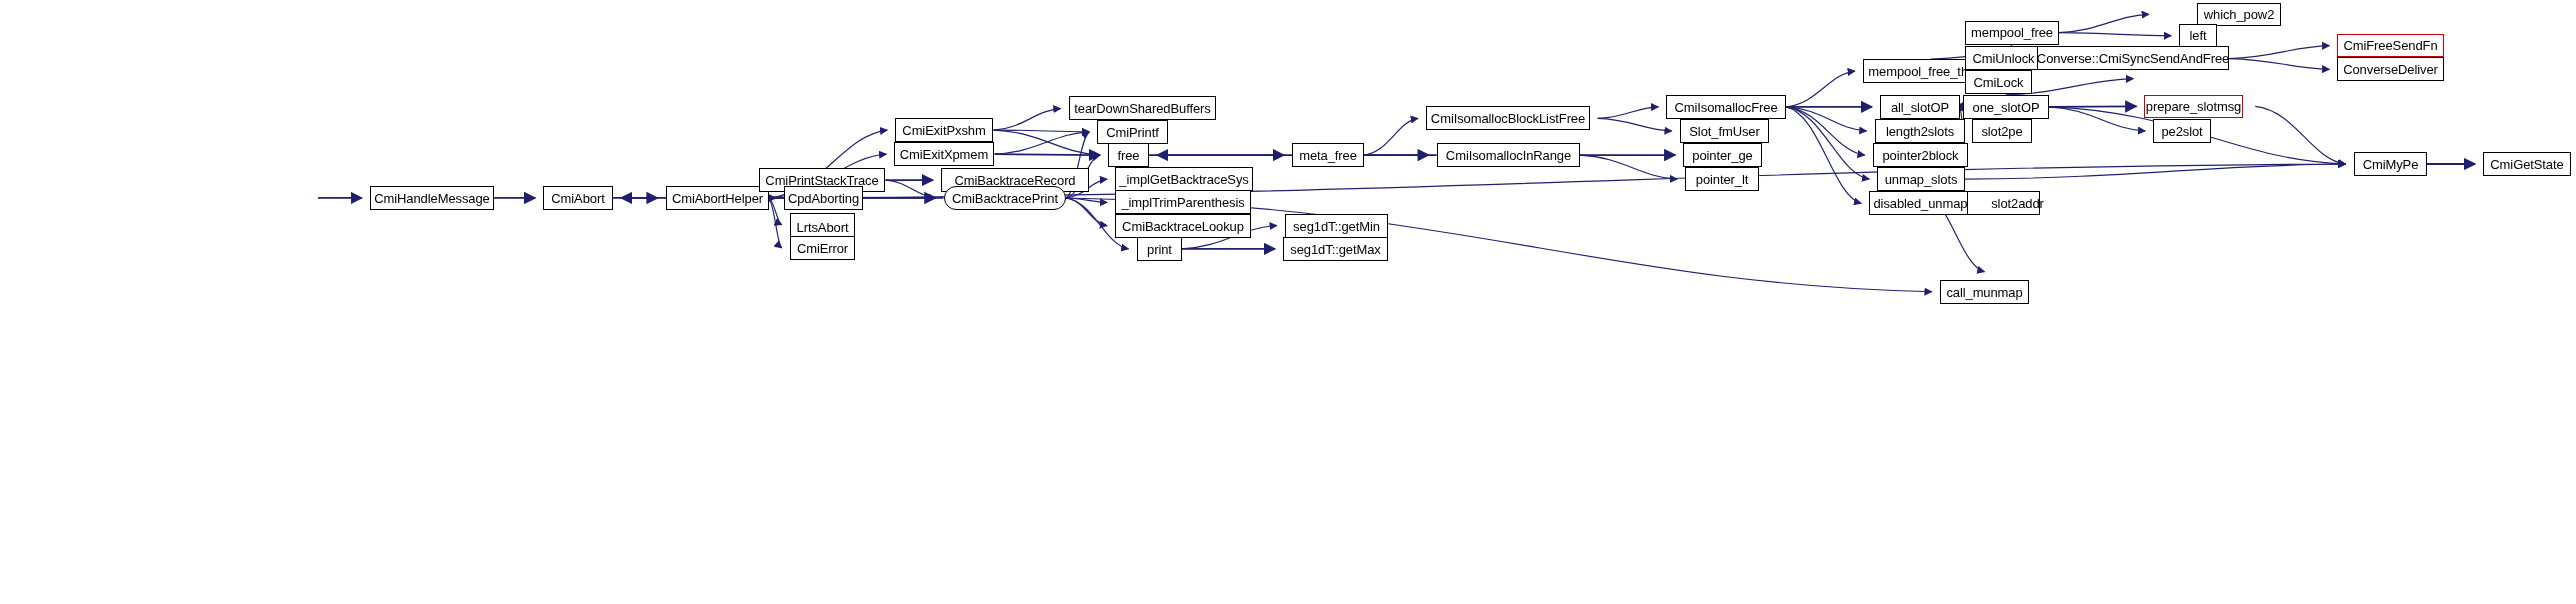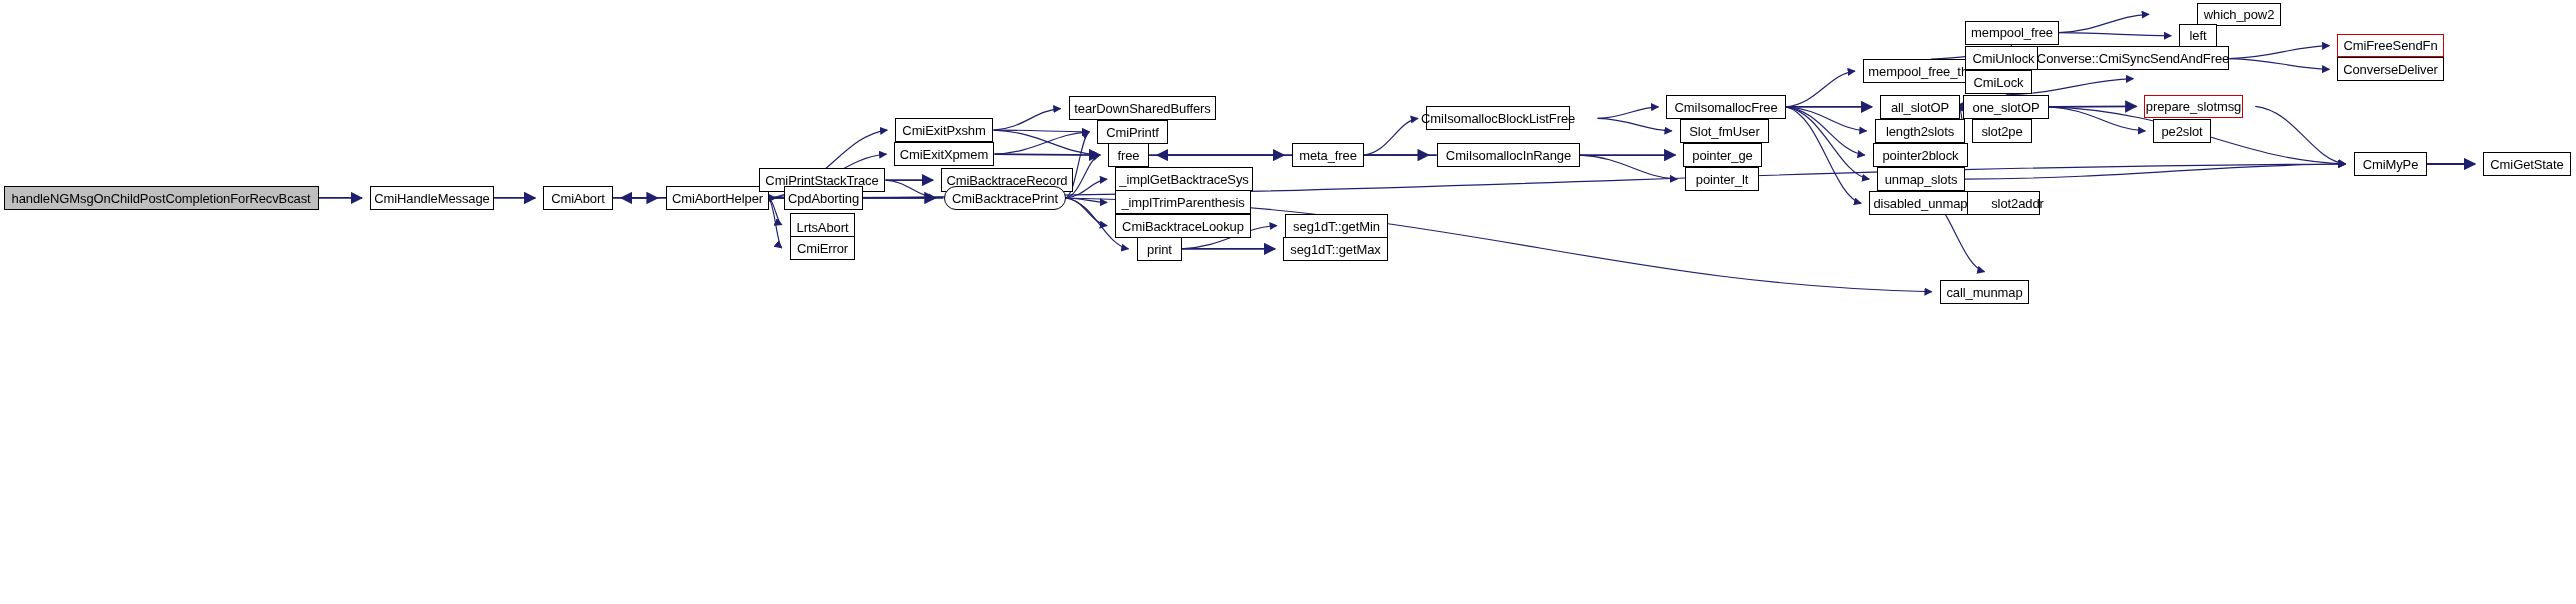"CmiIsomallocBlockListFree" div.node { width: 144px -> 164px }
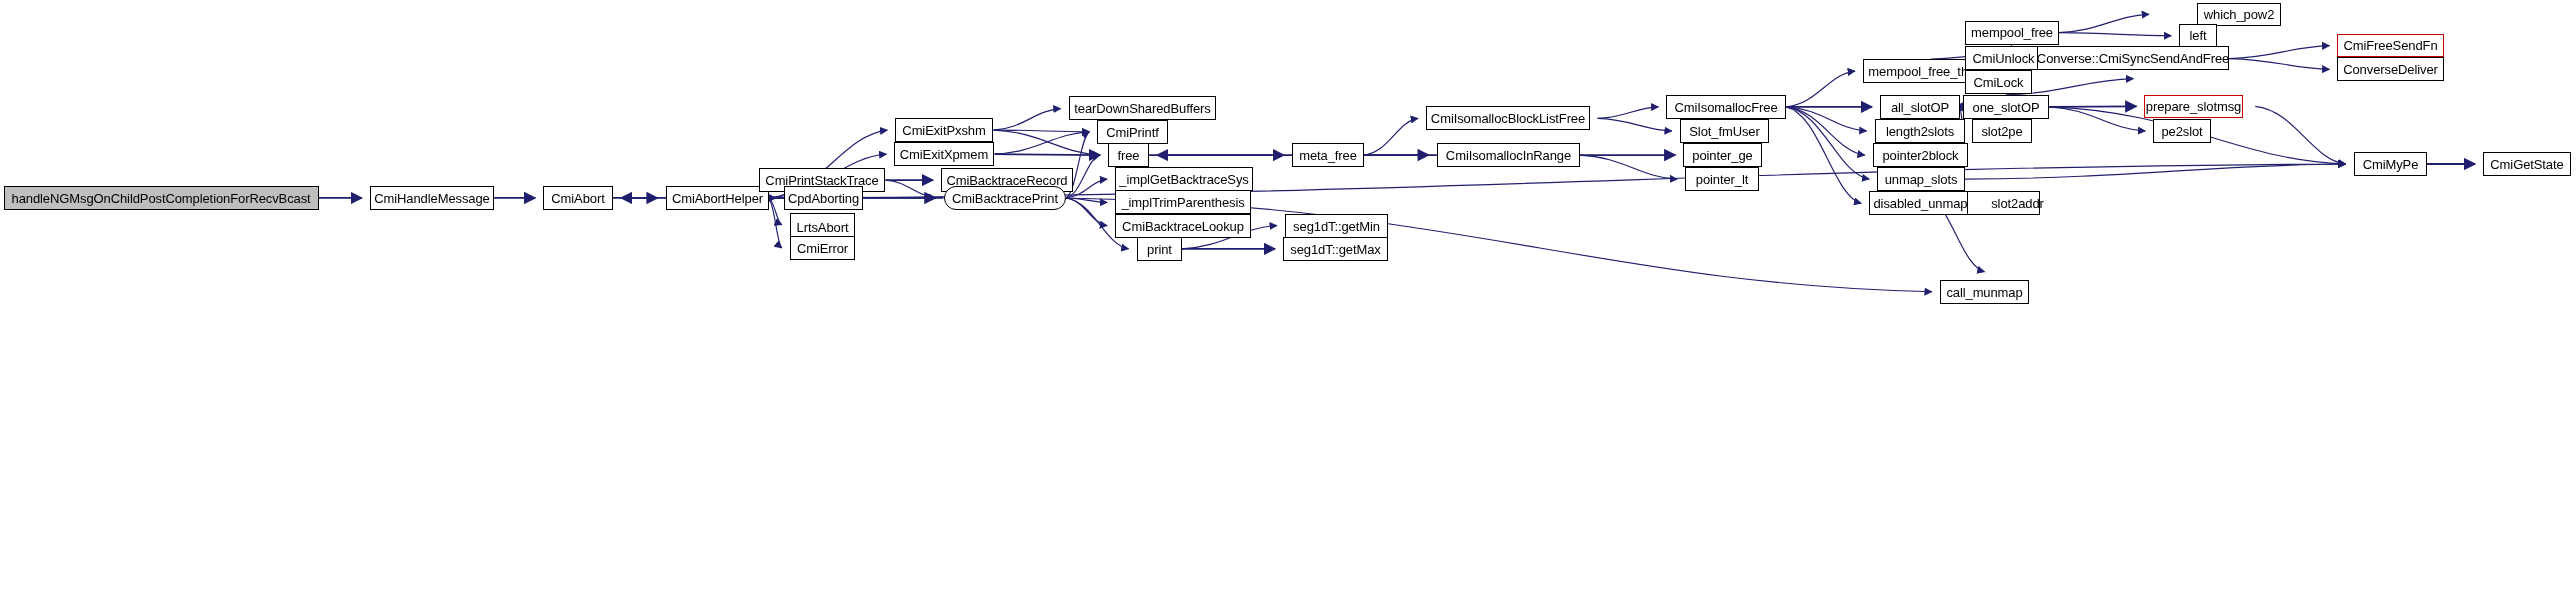"CmiBacktraceRecord" div.node { width: 132px -> 148px }
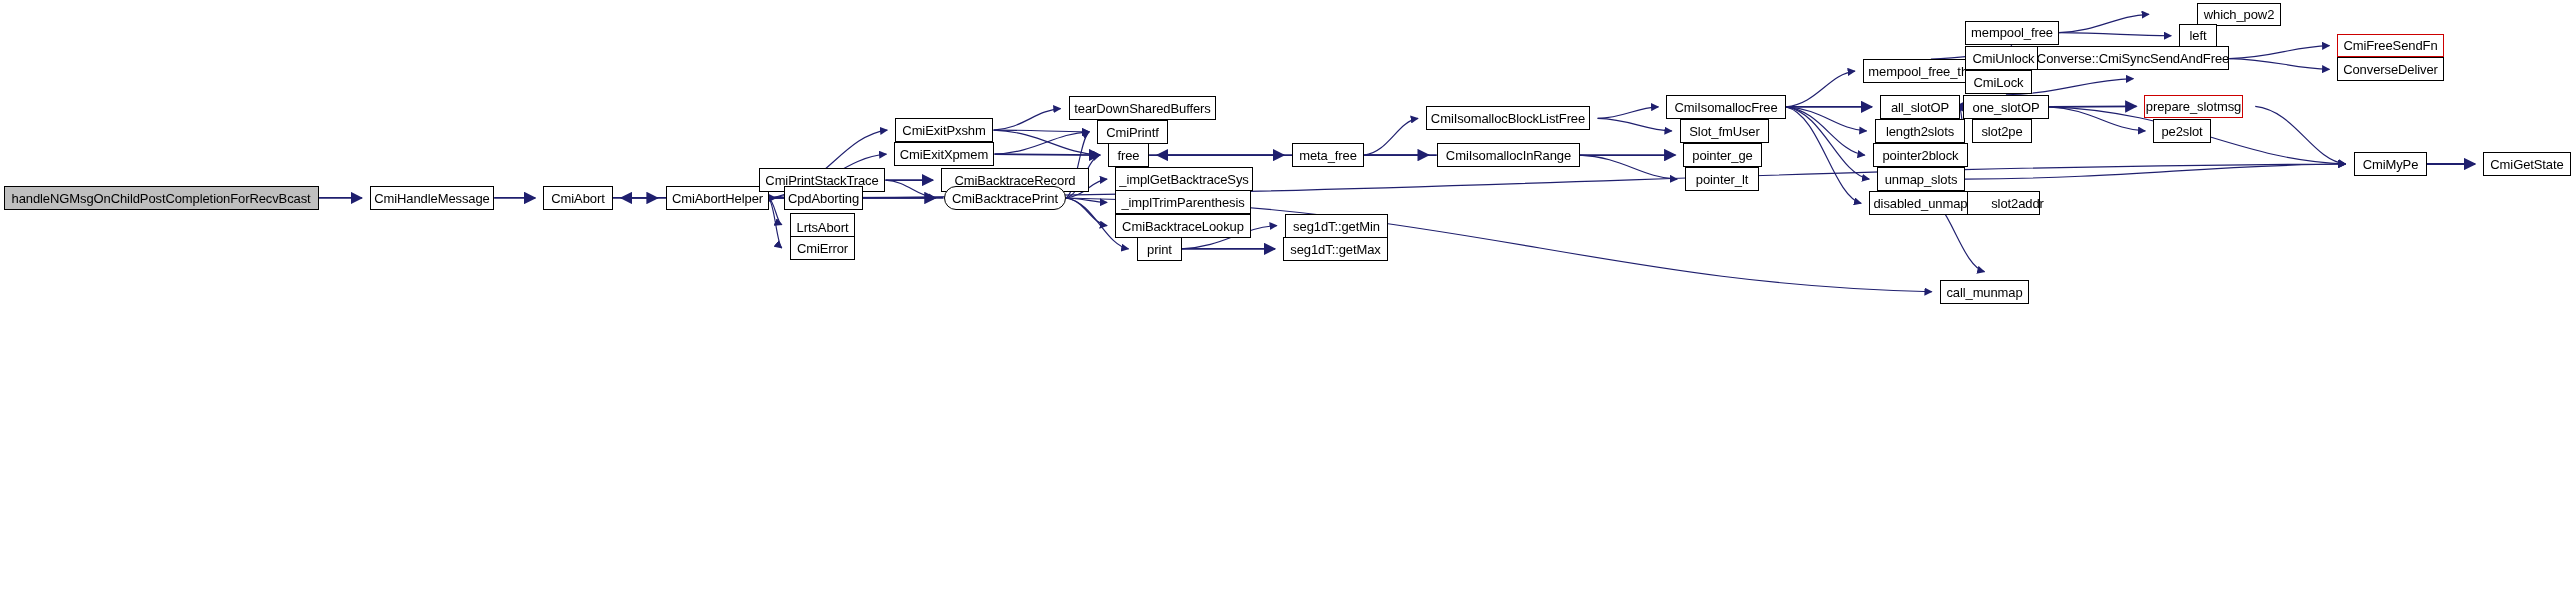"handleNGMsgOnChildPostCompletionForRecvB" div.node { html: <div>handleNGMsgOnChildPostCompletionForRecvBcast</div> -> none }
